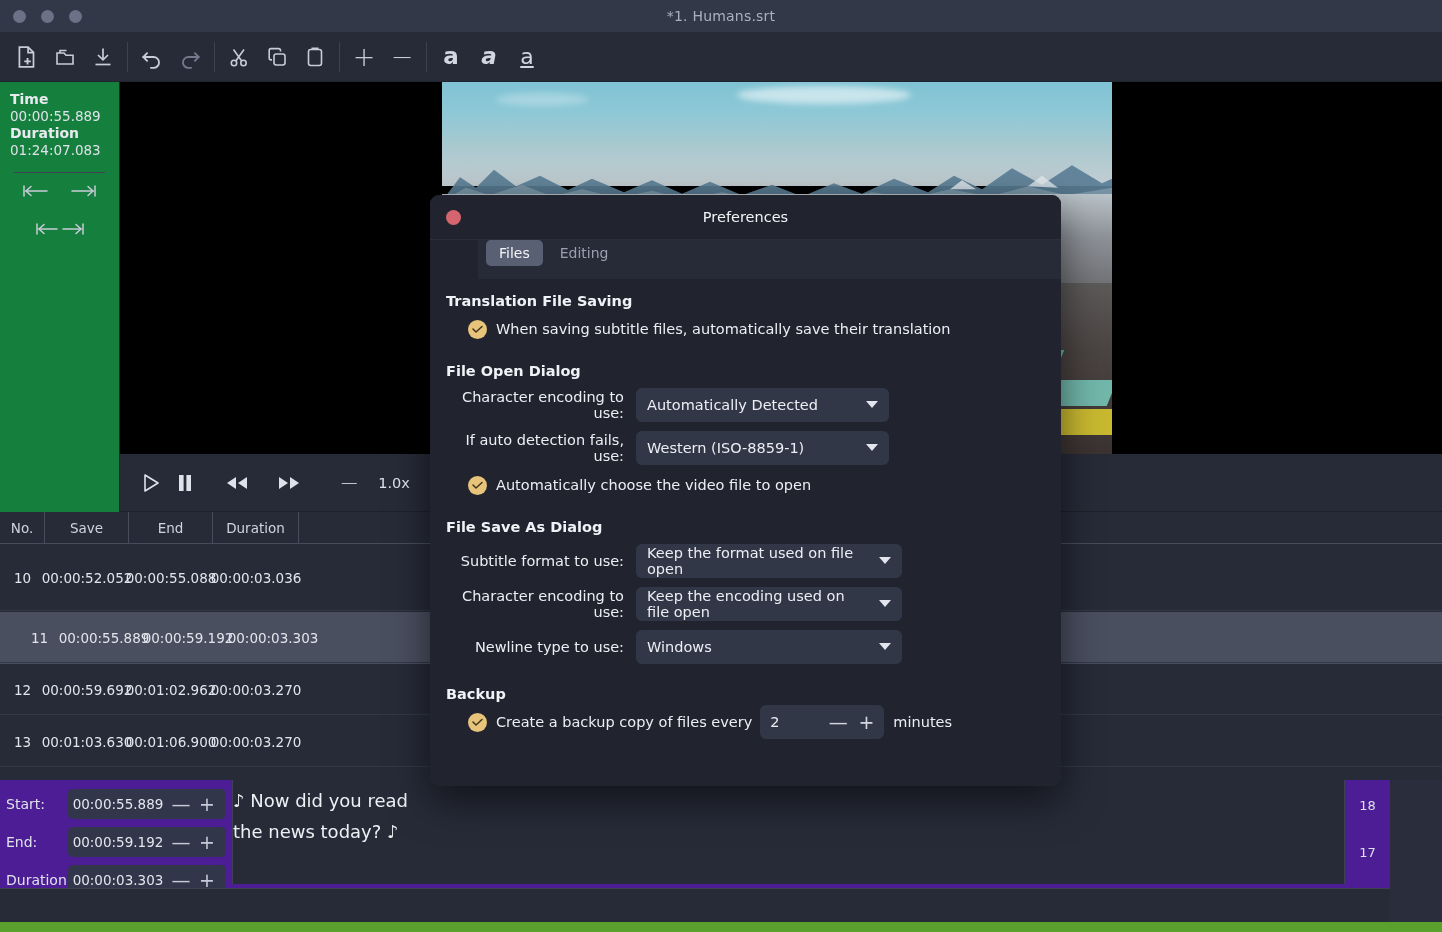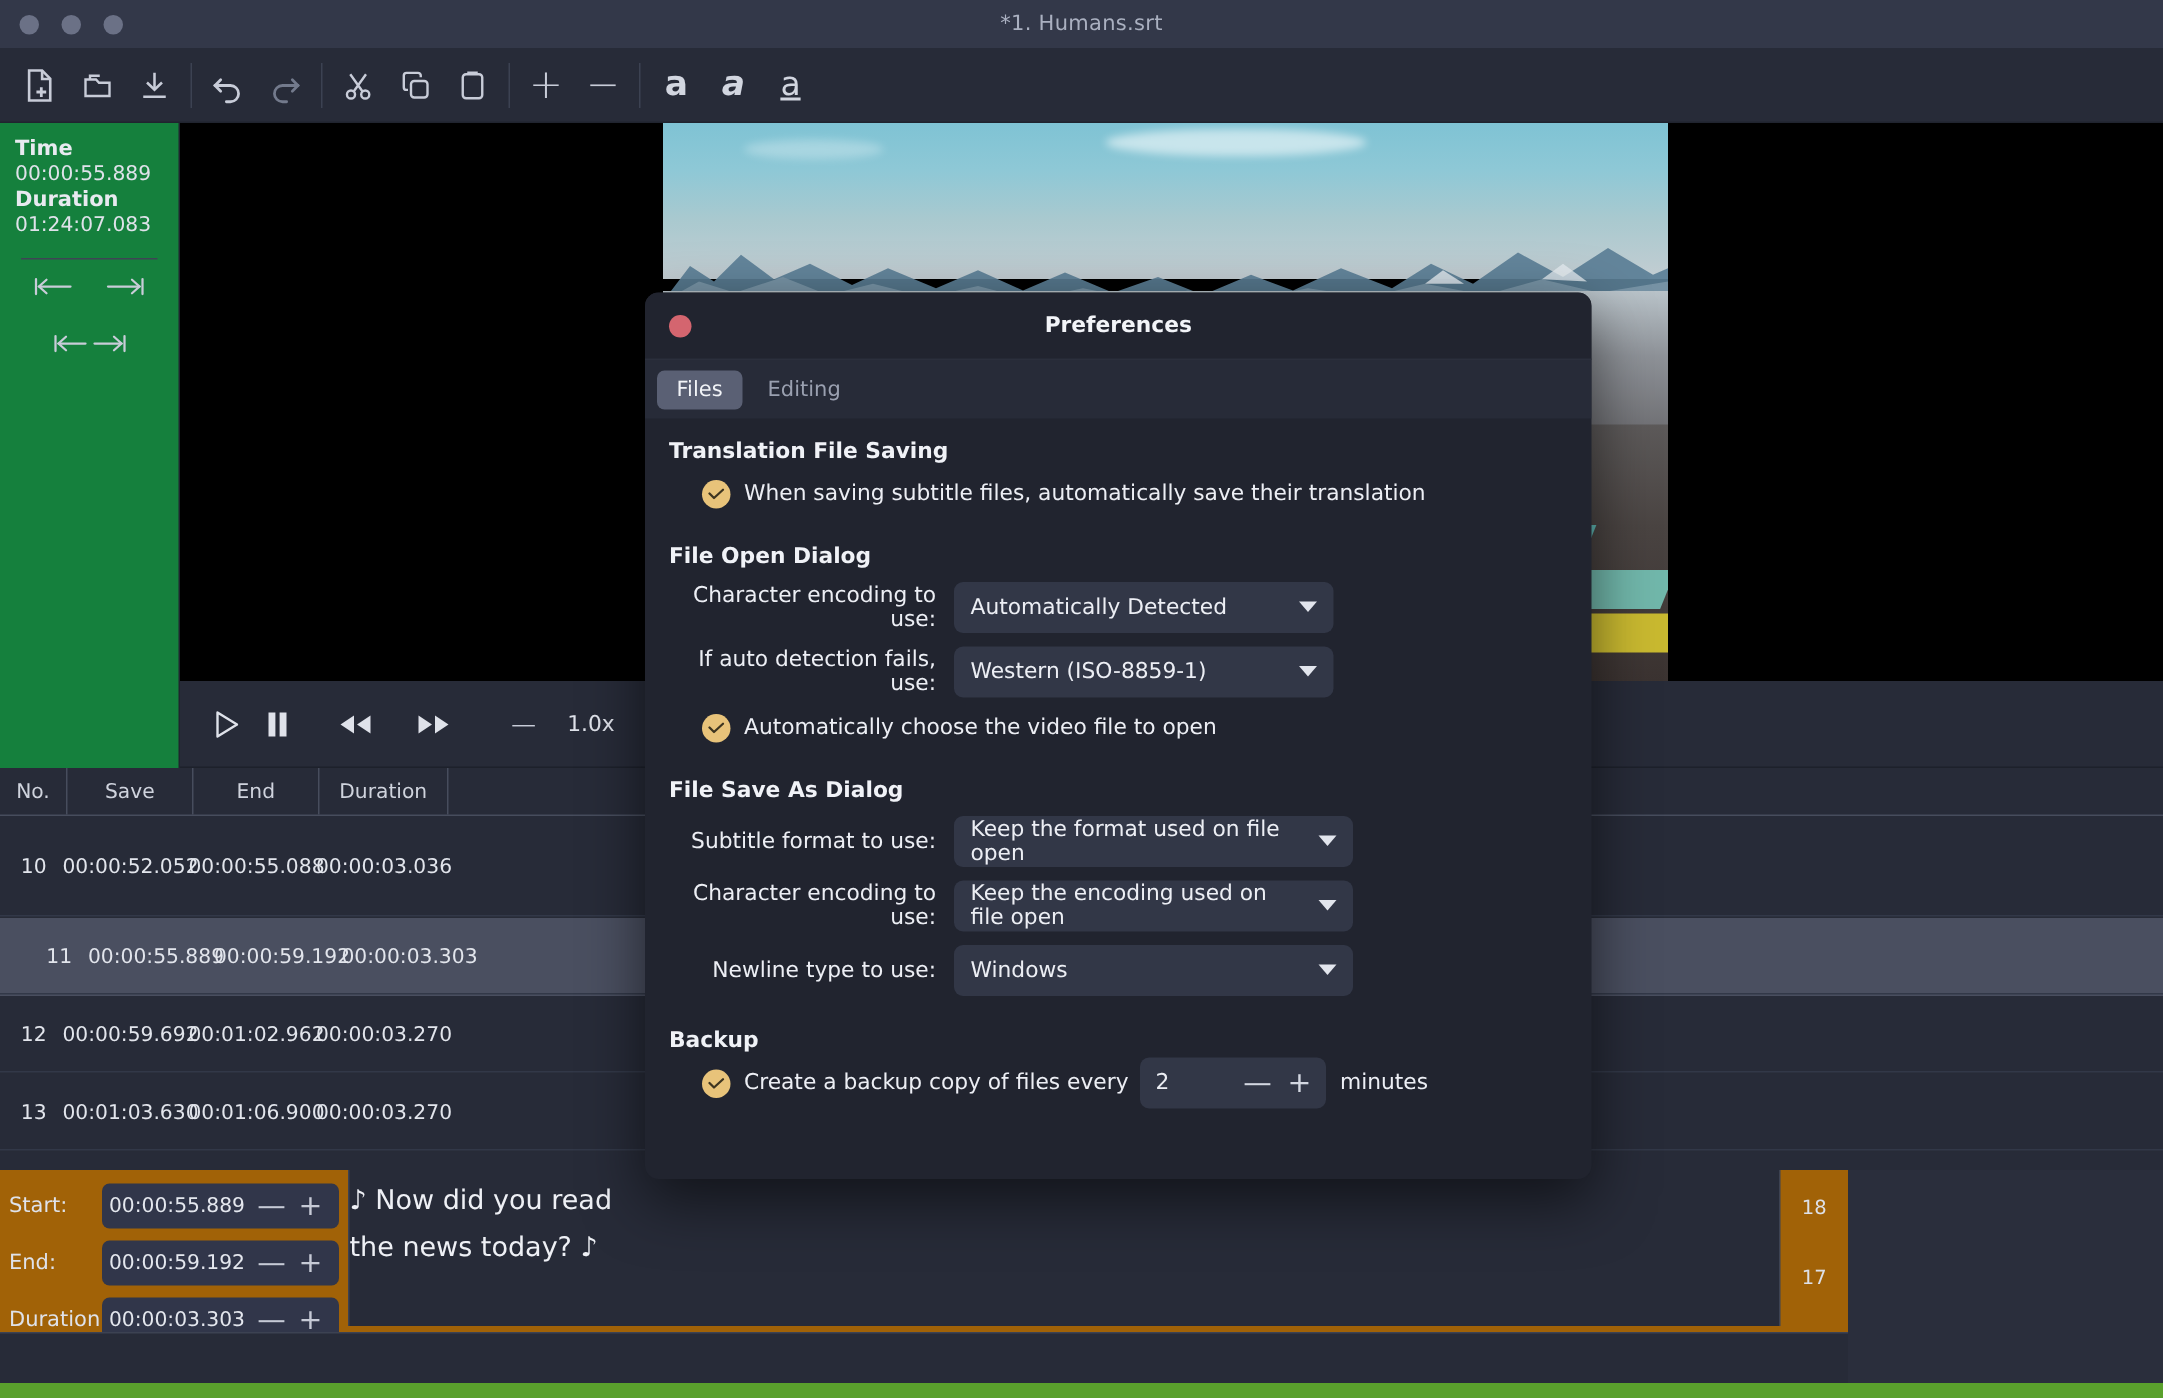"Preferences" .dlg-title-txt { font-weight: 700 -> 400 }
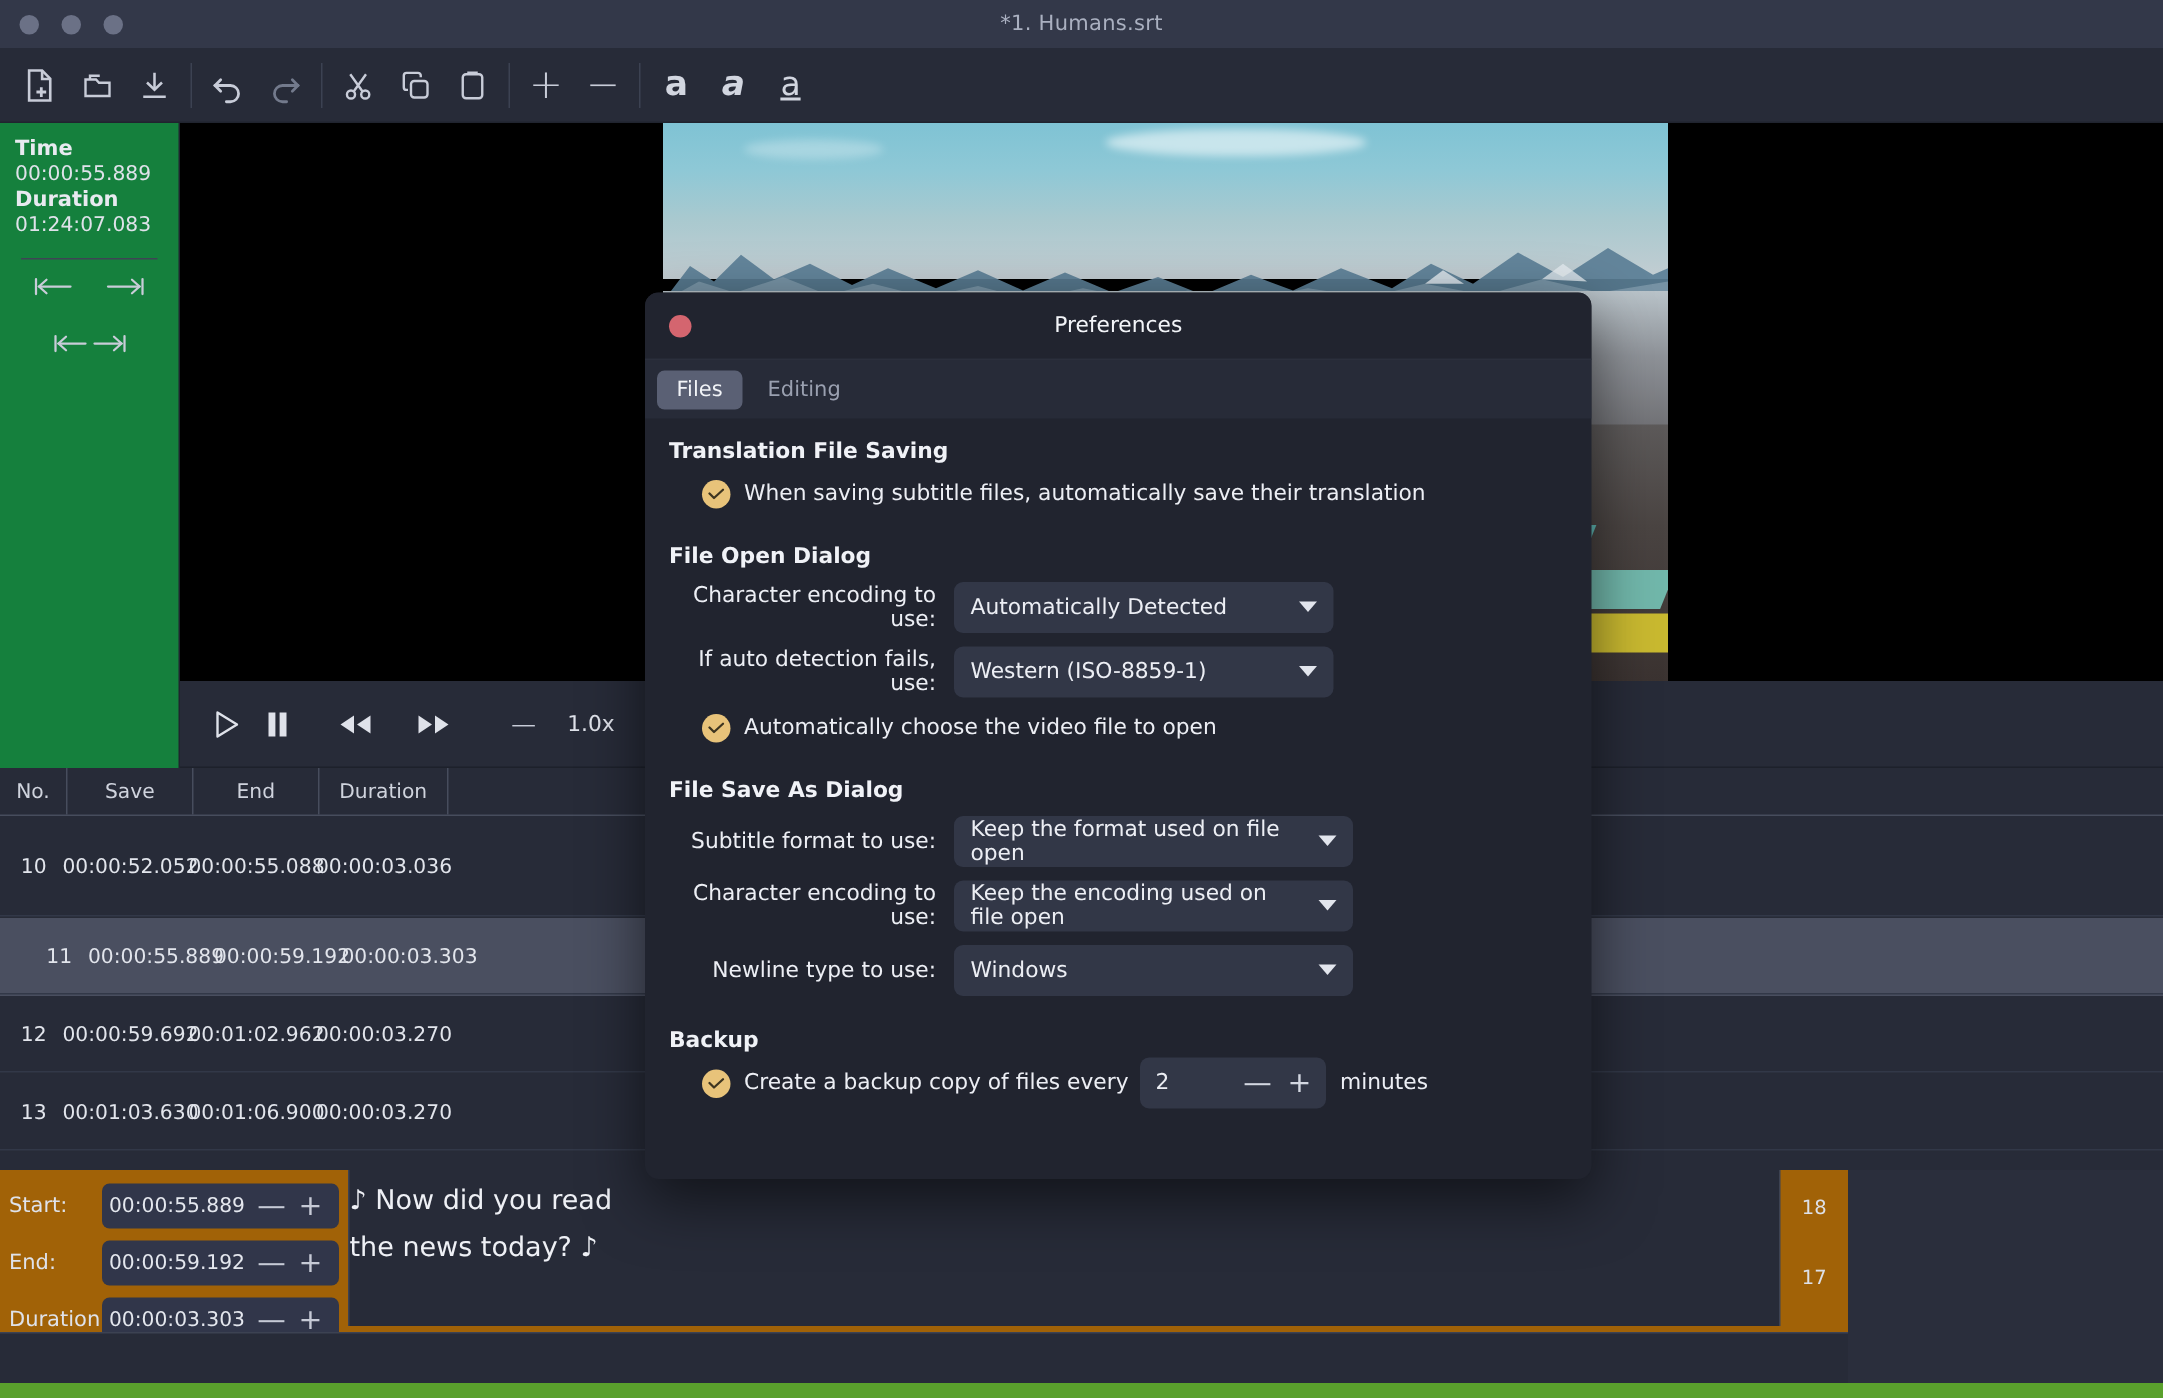"Files" .dlg-tabs { align-items: center -> flex-start; margin-left: none -> 48px }
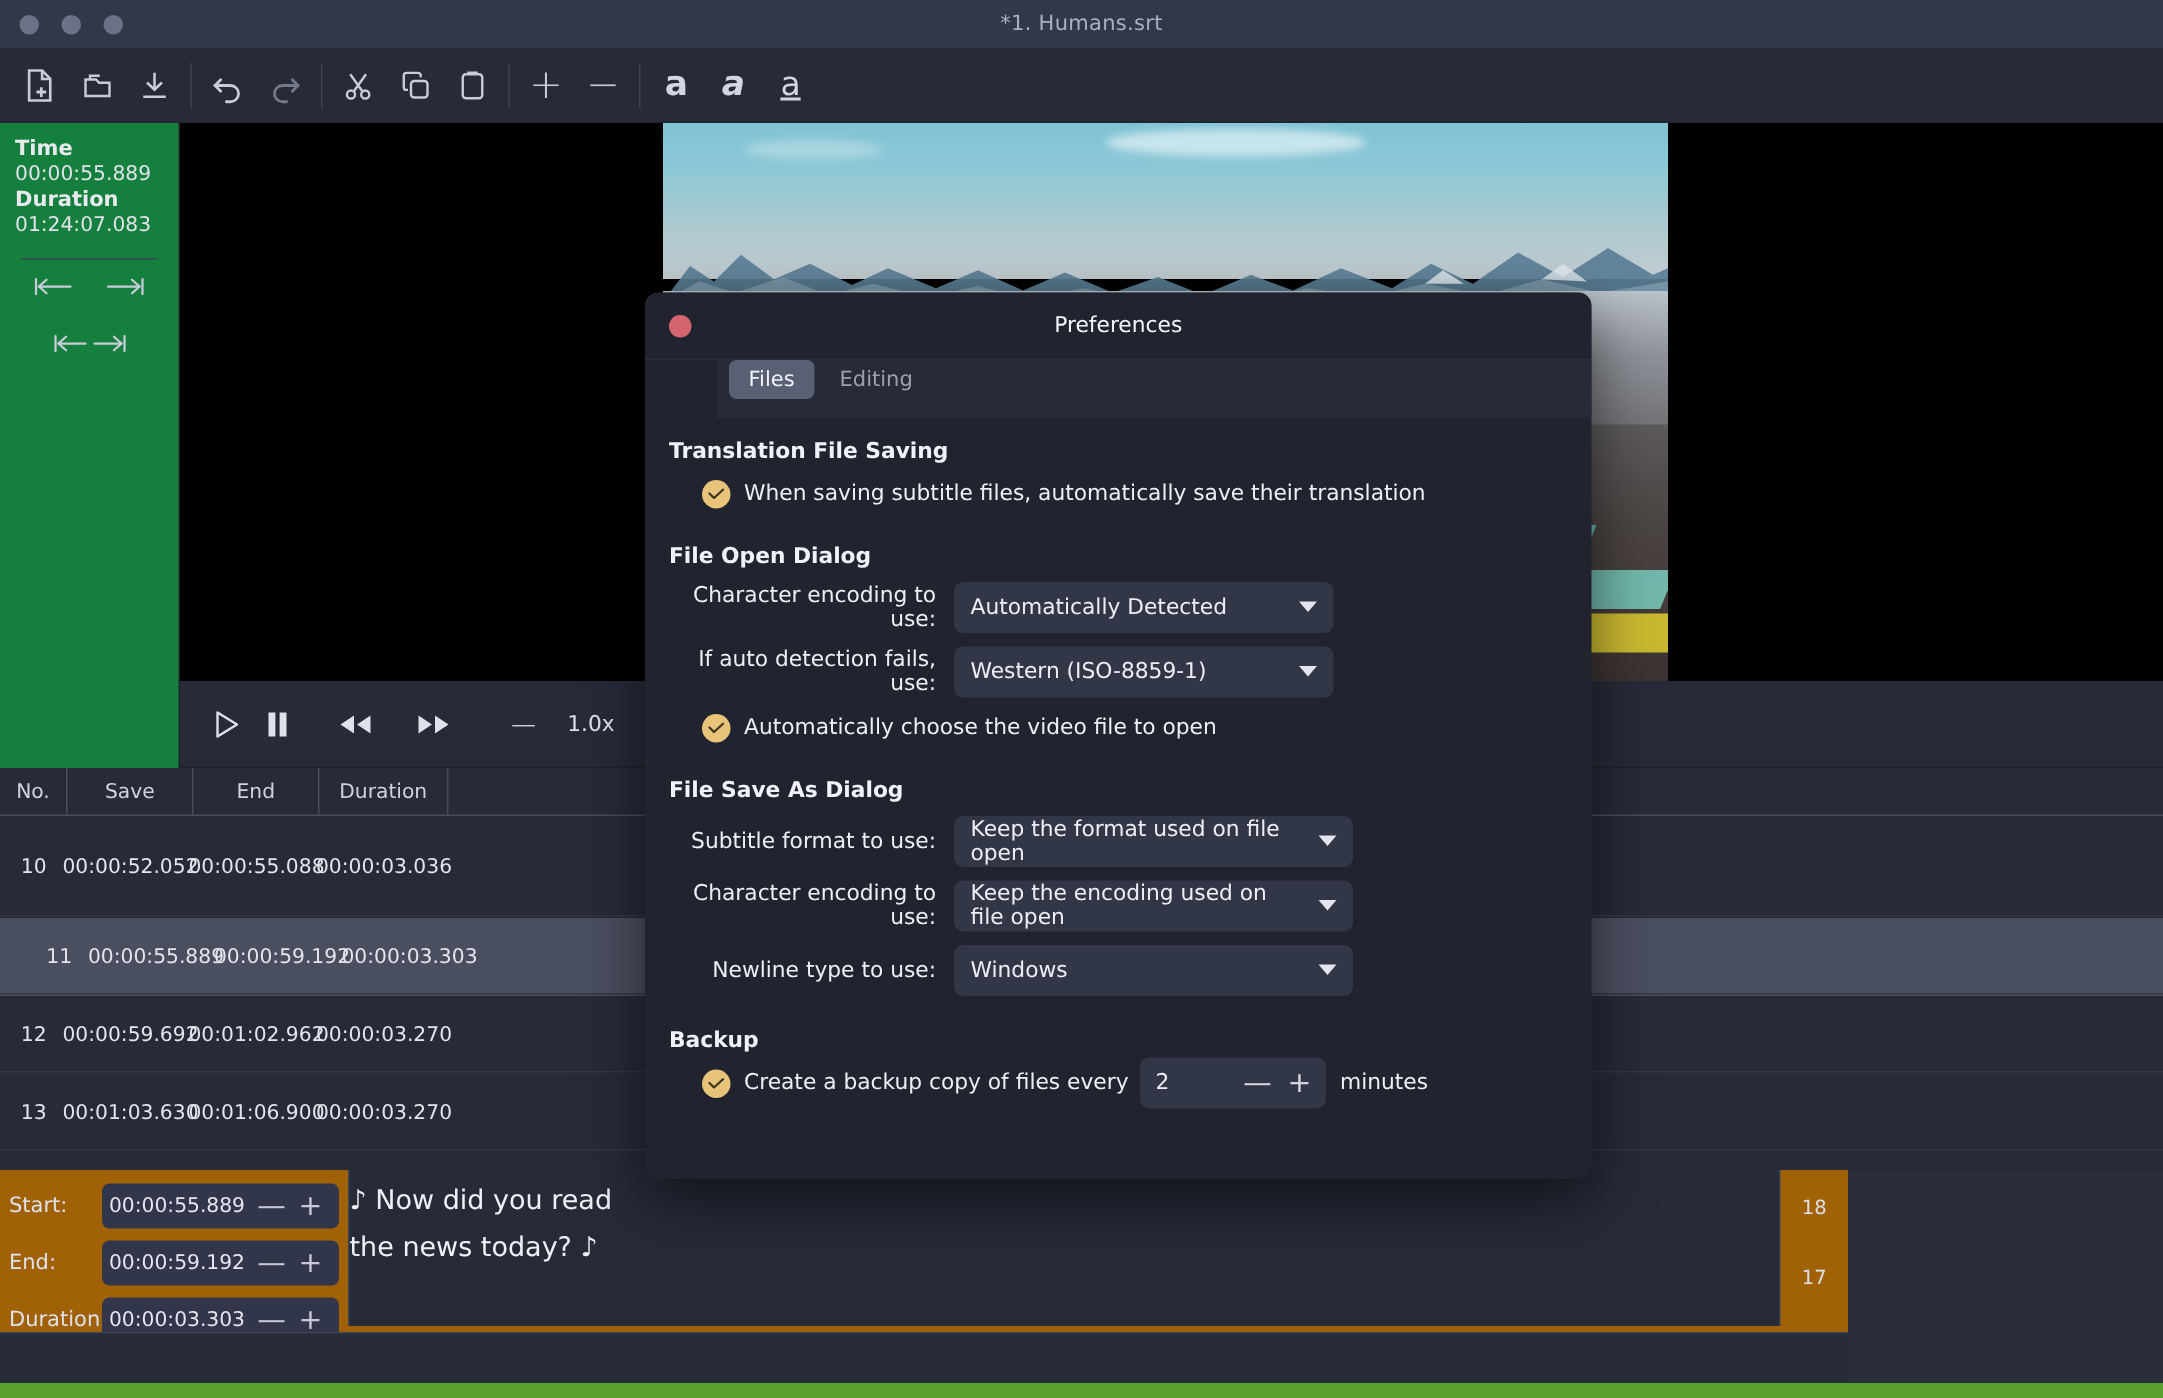"Start:" .bottom { background: #a16207 -> #4c1d95; width: 1232px -> 1390px }
